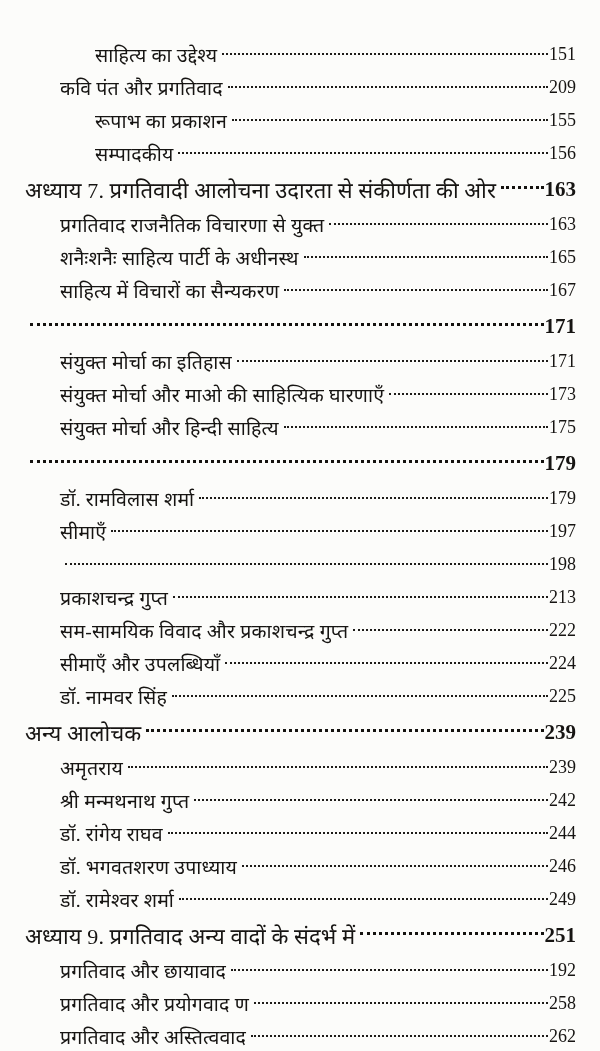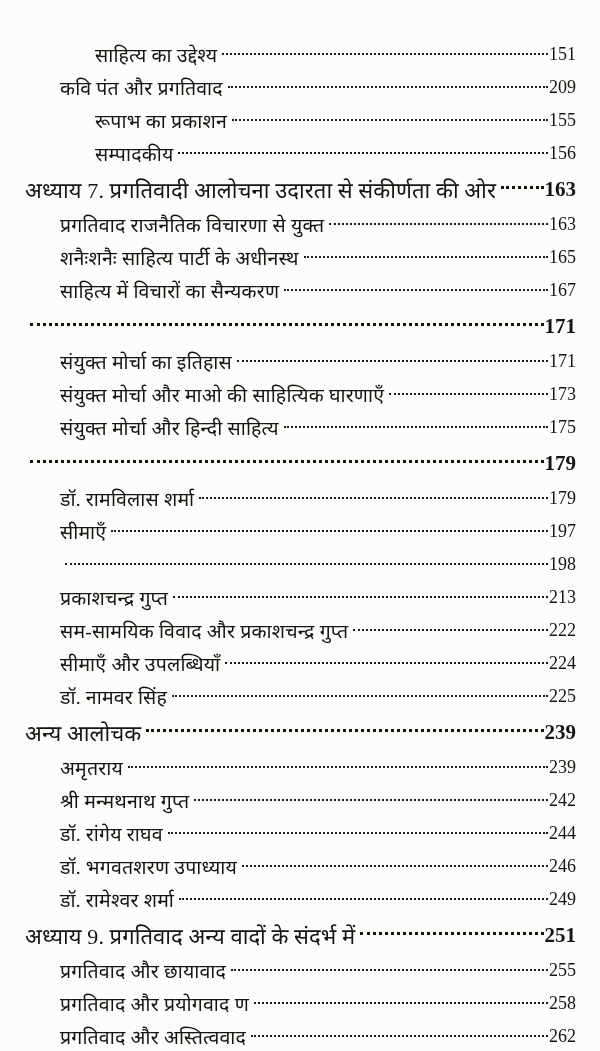"255" span.pagenum { text: 255 -> 192 }
